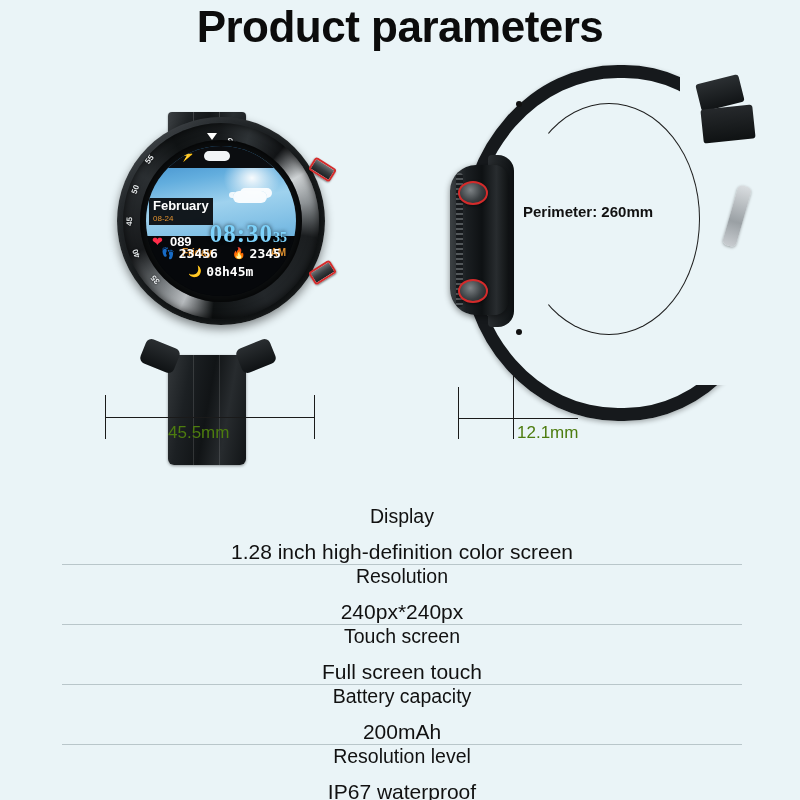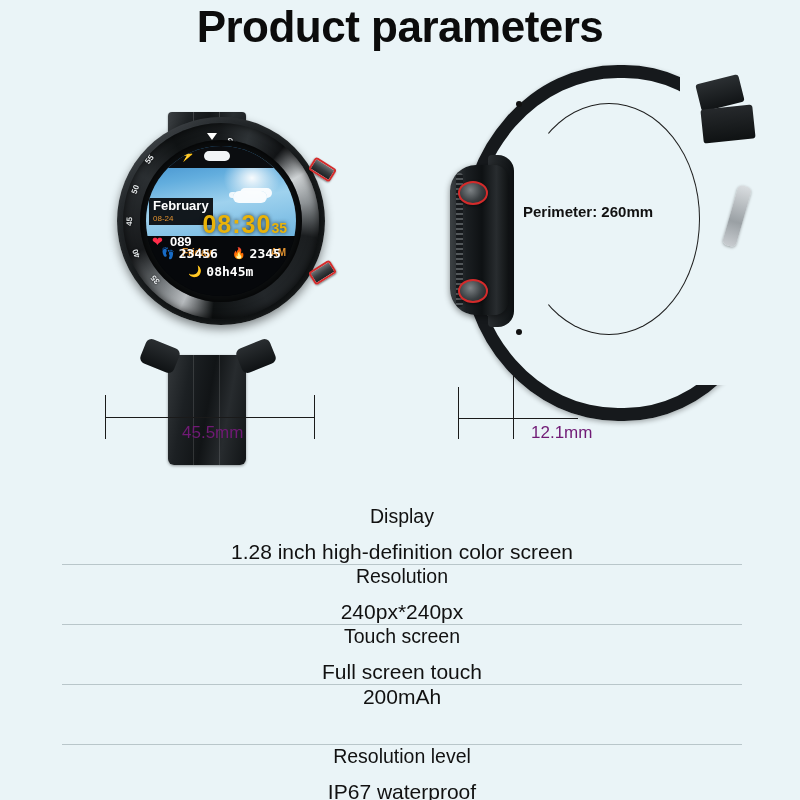"08:3035" .time-main { color: #eab308 -> #7dd3fc; font-family: Liberation Sans, sans-serif -> Liberation Serif, serif; top: 64px -> 74px }
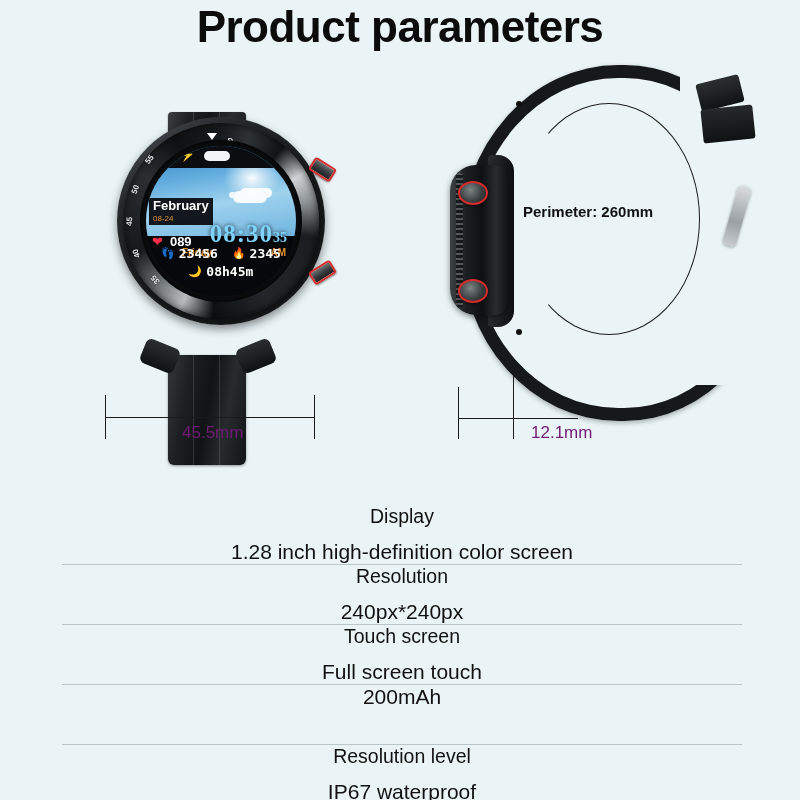"45.5mm" .dim-label { color: #701a75 -> #4d7c0f; margin-left: 14px -> none }
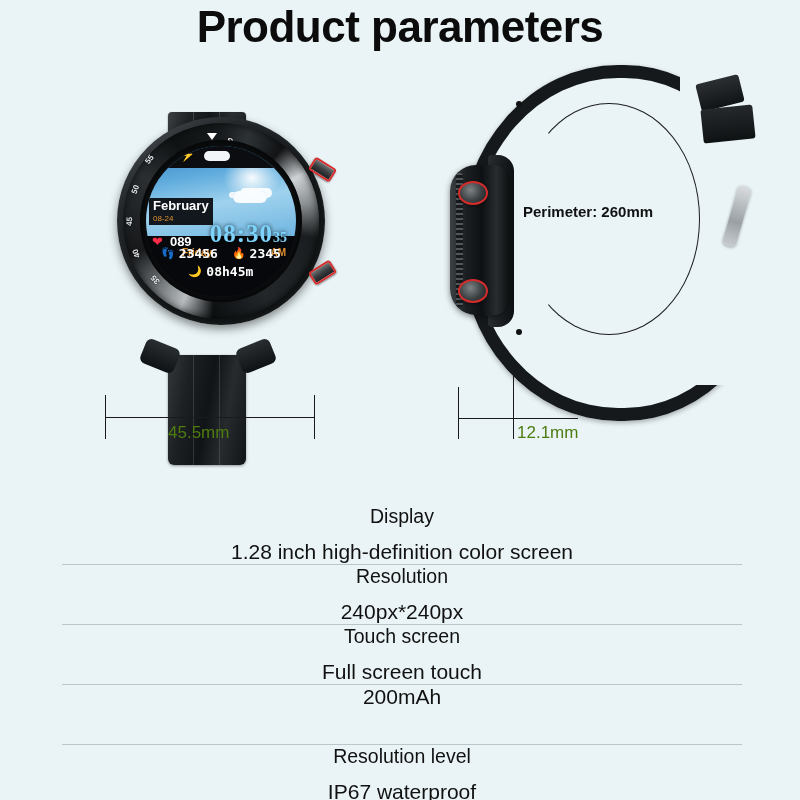"Battery capacity" span.spec-key { html: none -> <span>Battery capacity</span> }
